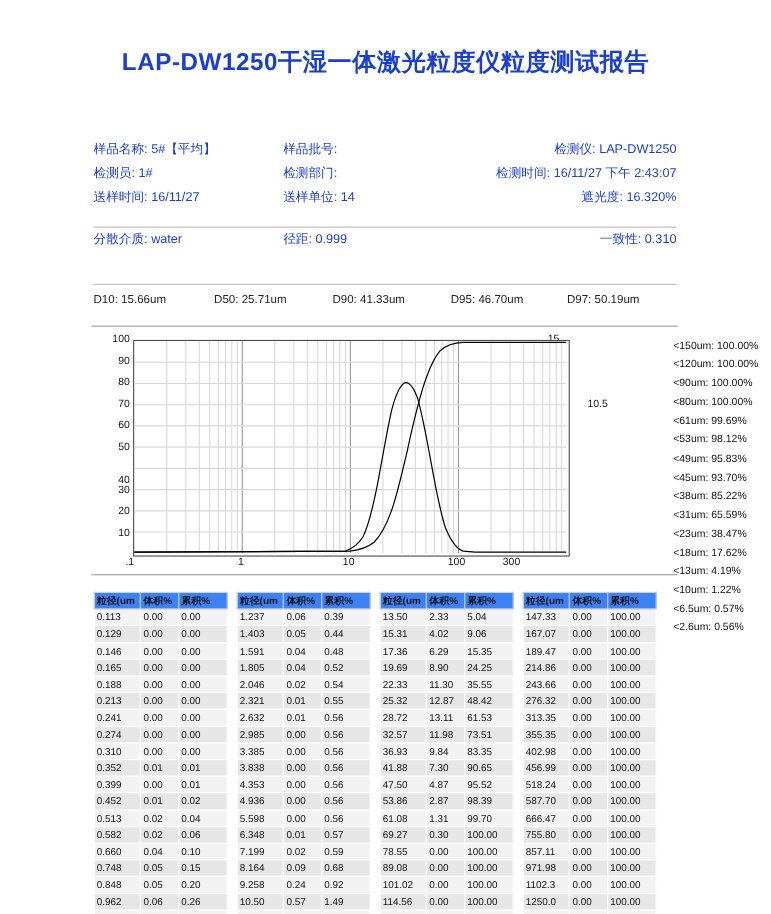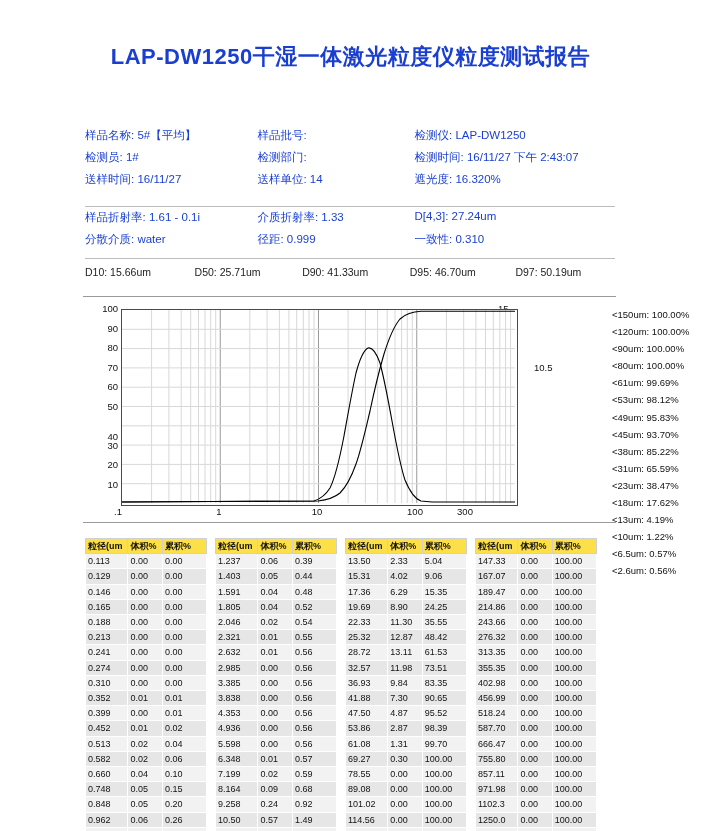"检测仪: LAP-DW1250" .c3 { text-align: none -> right }
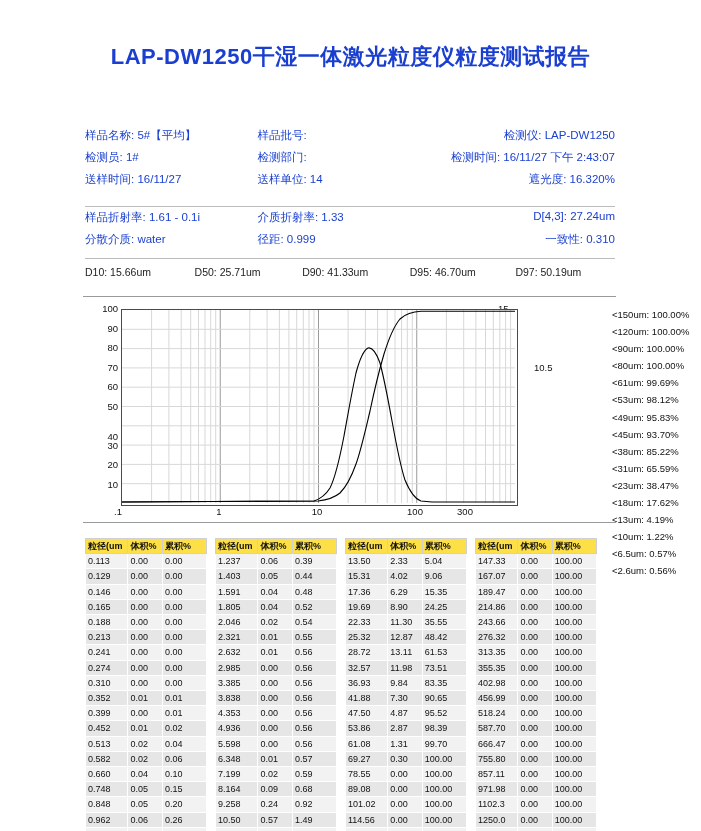"样品折射率: 1.61 - 0.1i" div.inforow { html: <div> <div><span>样品折射率:</span> <span>1.61 - 0.1i</span></div> <div><span>介质折射率:</span> <span>1.33</span></div> <div><span>D[4,3]:</span> <span>27.24um</span></div> </div> -> none }
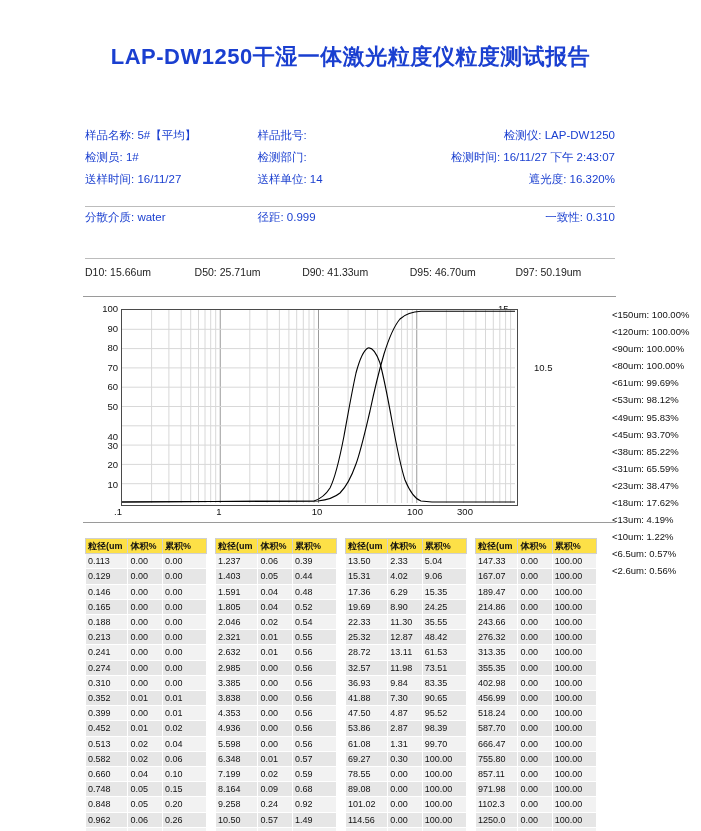"粒径(um" thead th { background: #fde047 -> #3b82f6 }
